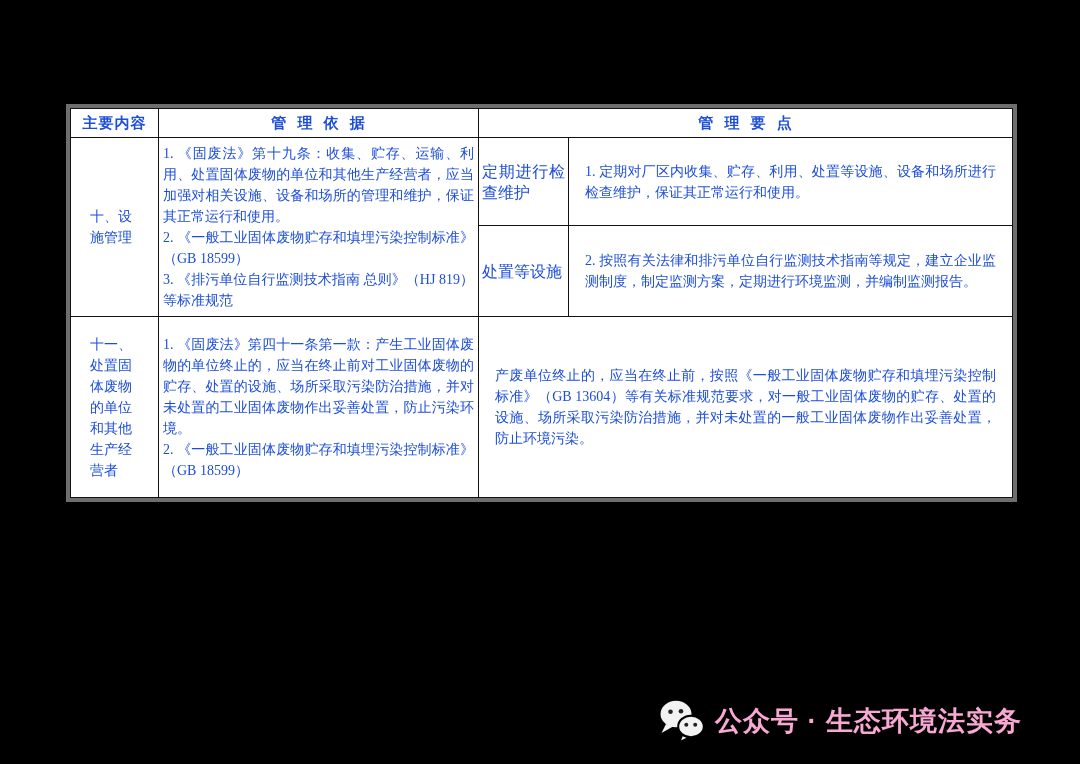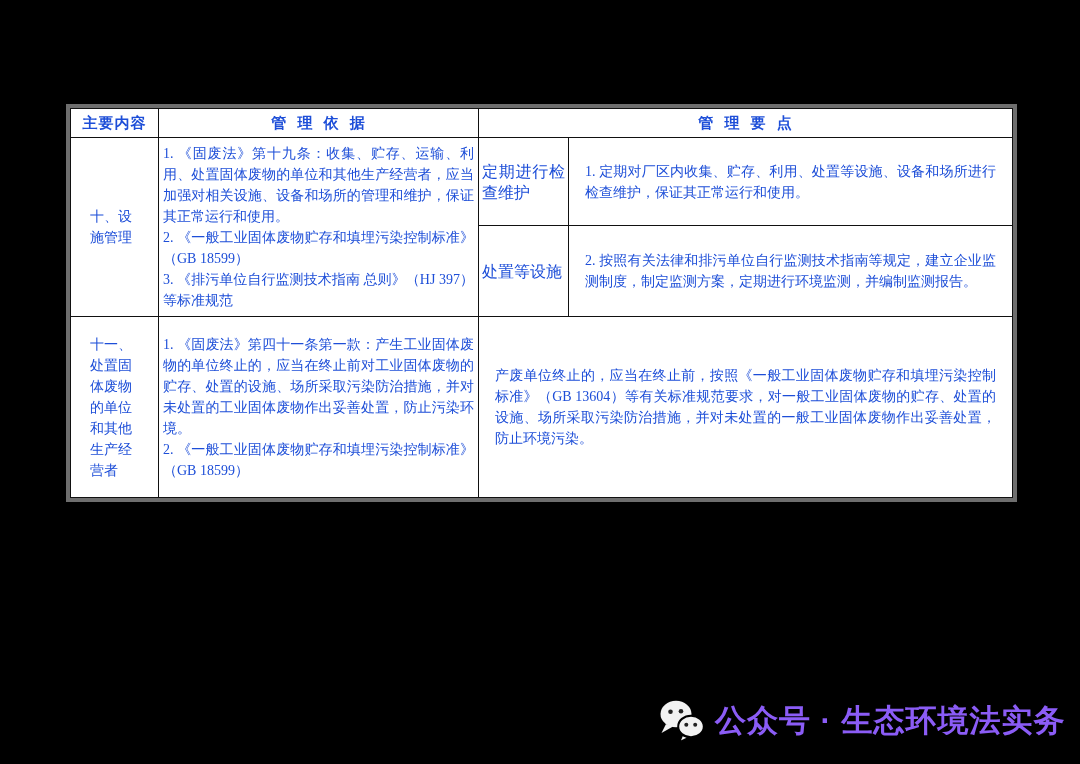"3. 《排污单位自行监测技术指南 总则》（HJ 397）等标准规范" div.basis-item { text: 397 -> 819 }
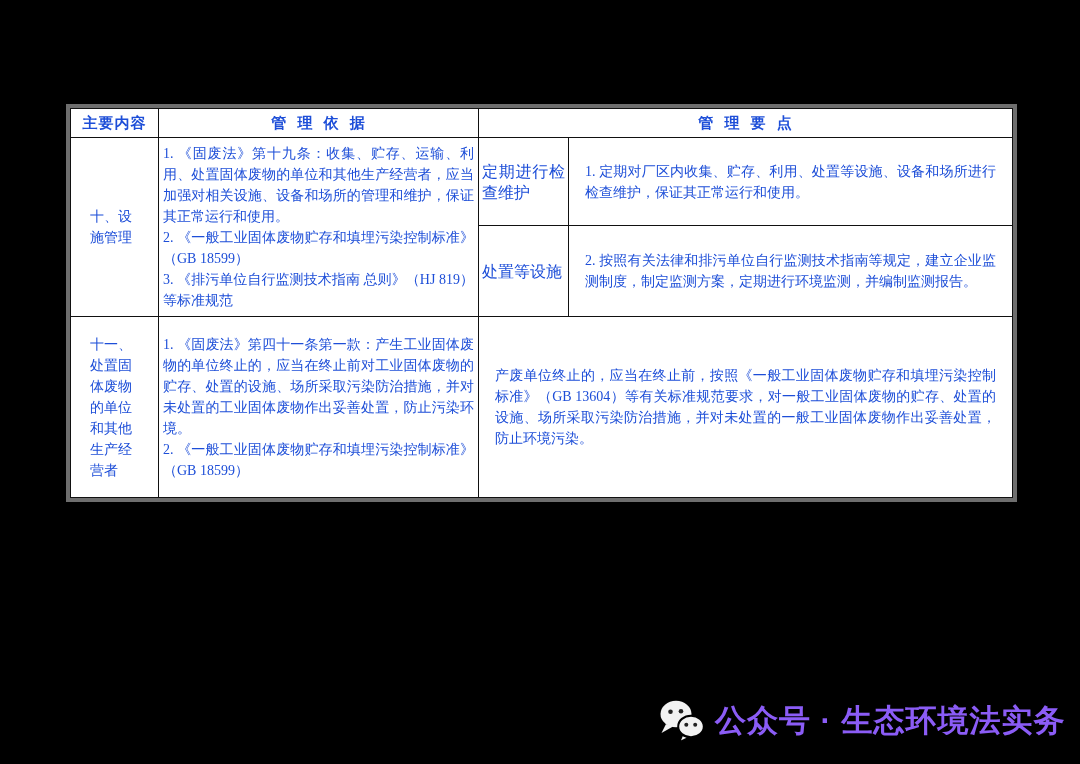"公众号 · 生态环境法实务" .watermark .wm-text { color: #8b5cf6 -> #f9a8d4; font-size: 31px -> 27px }
